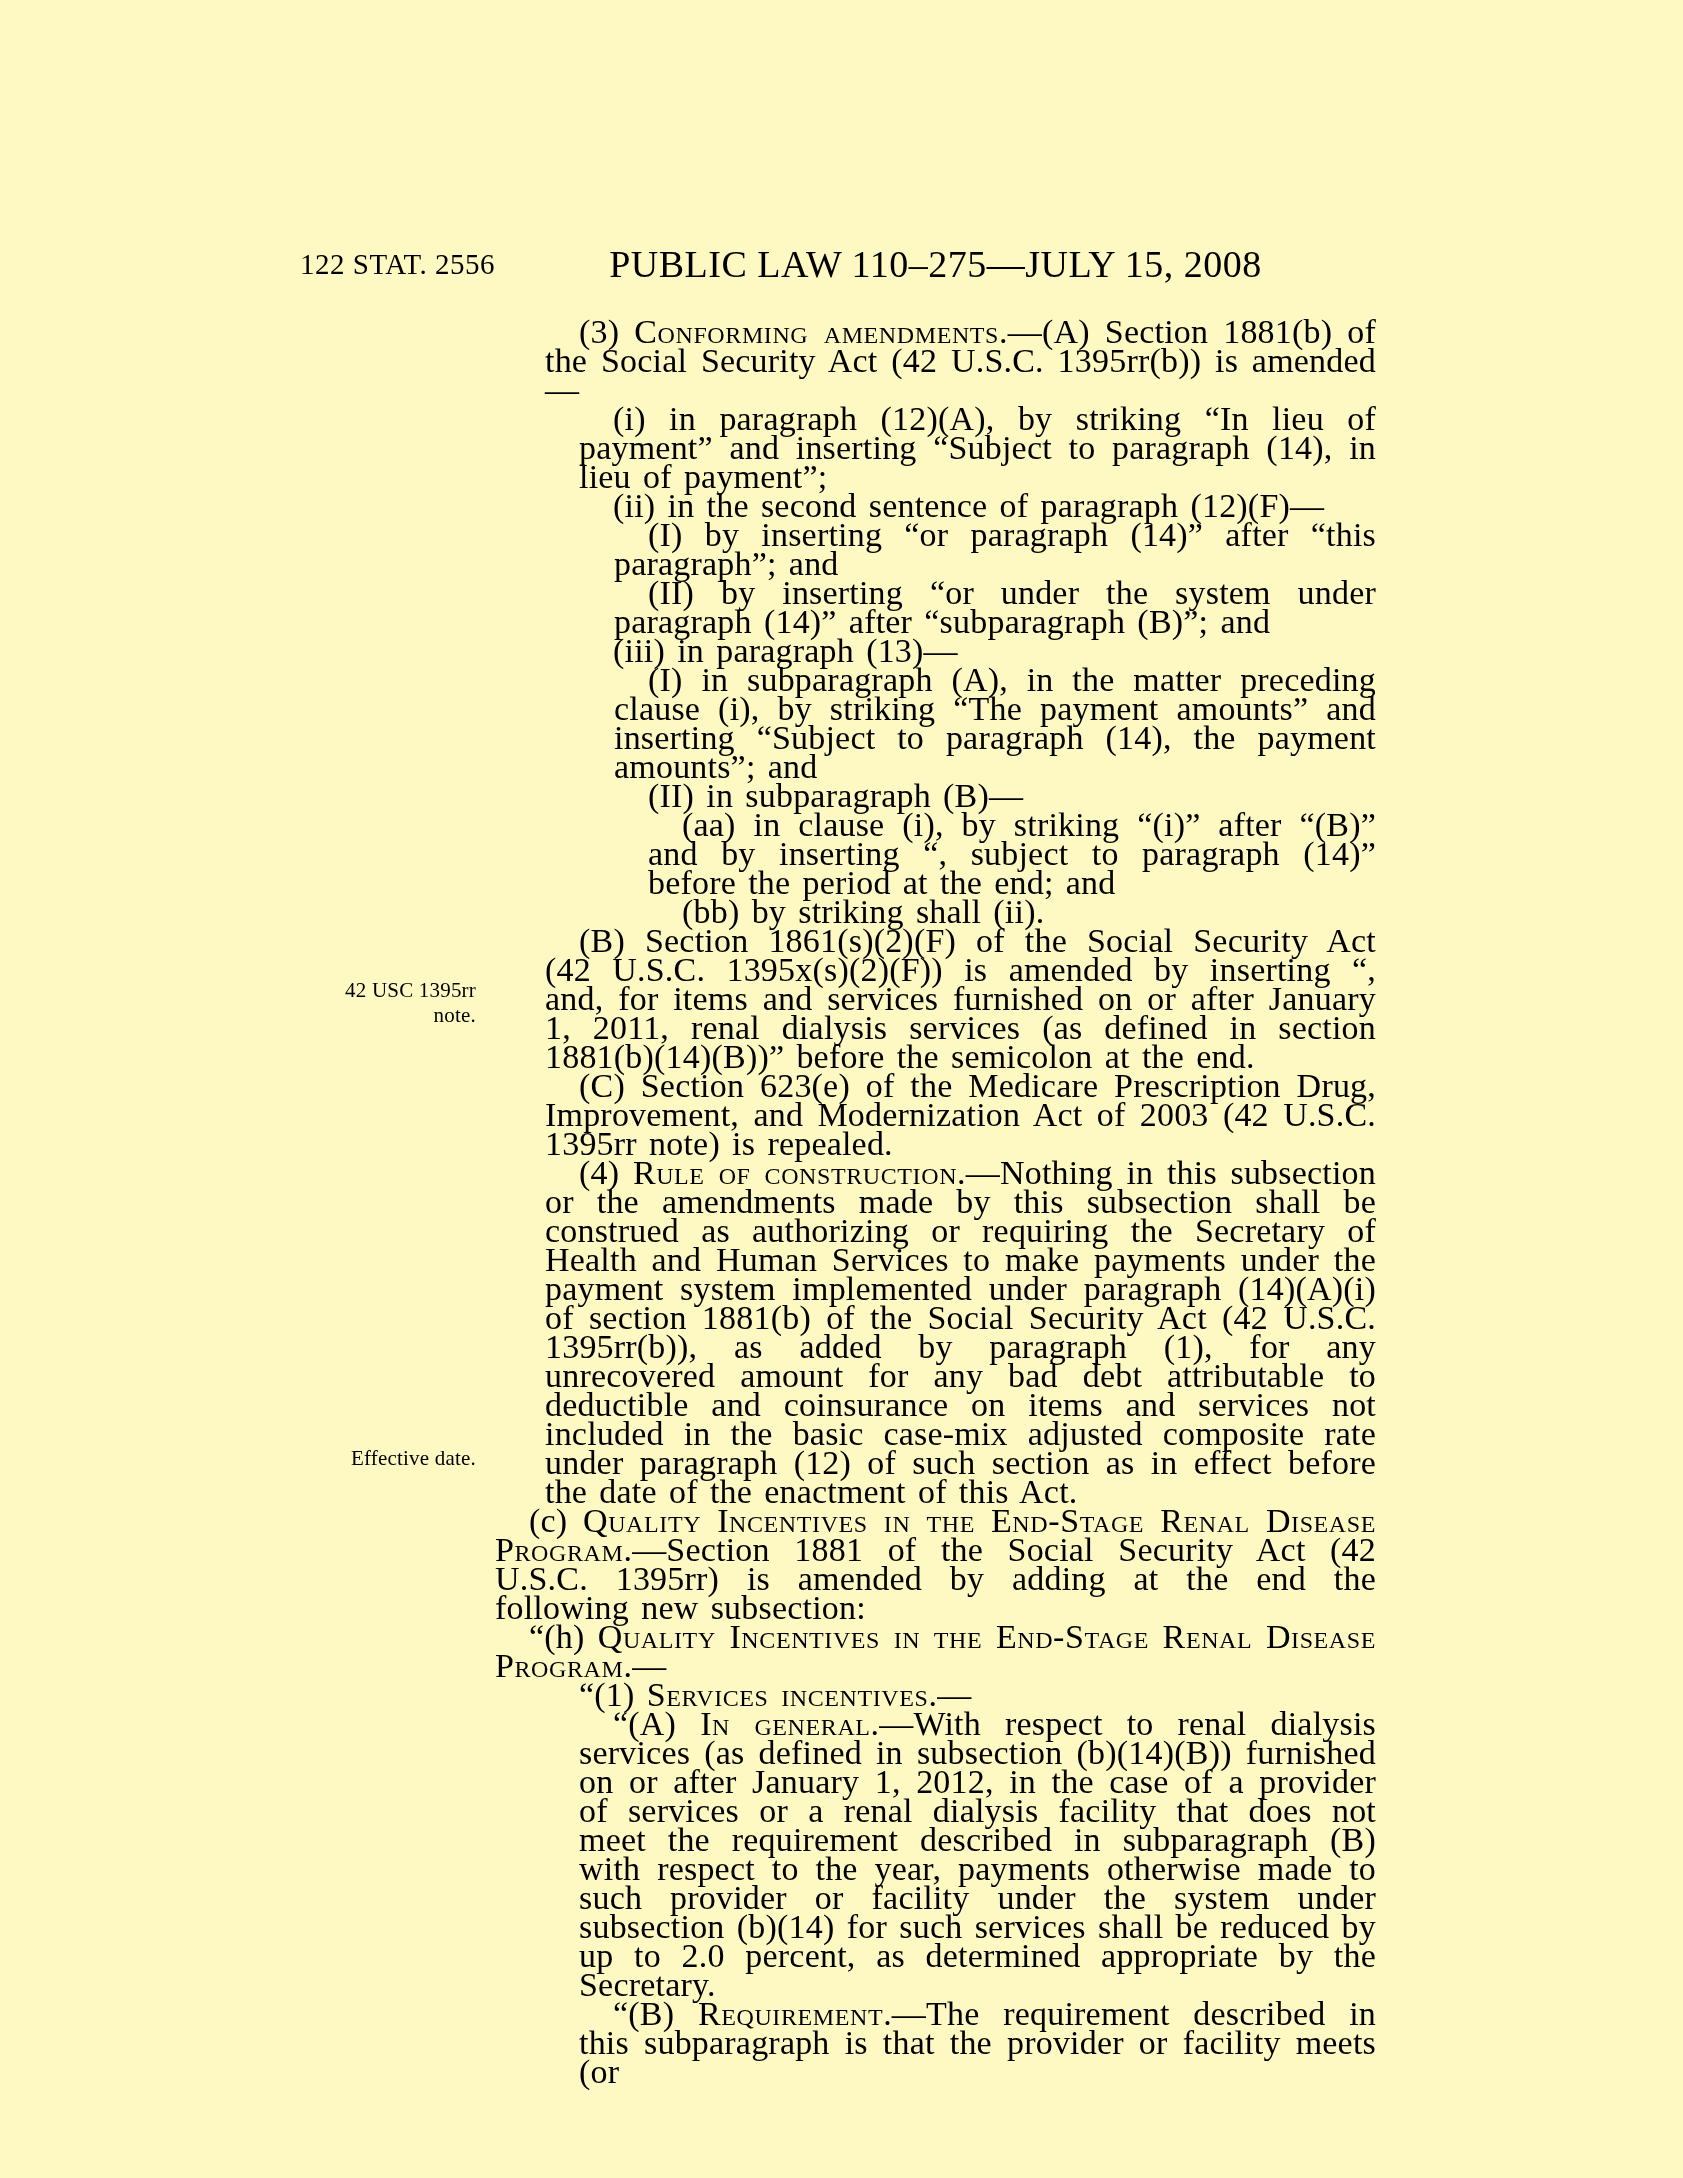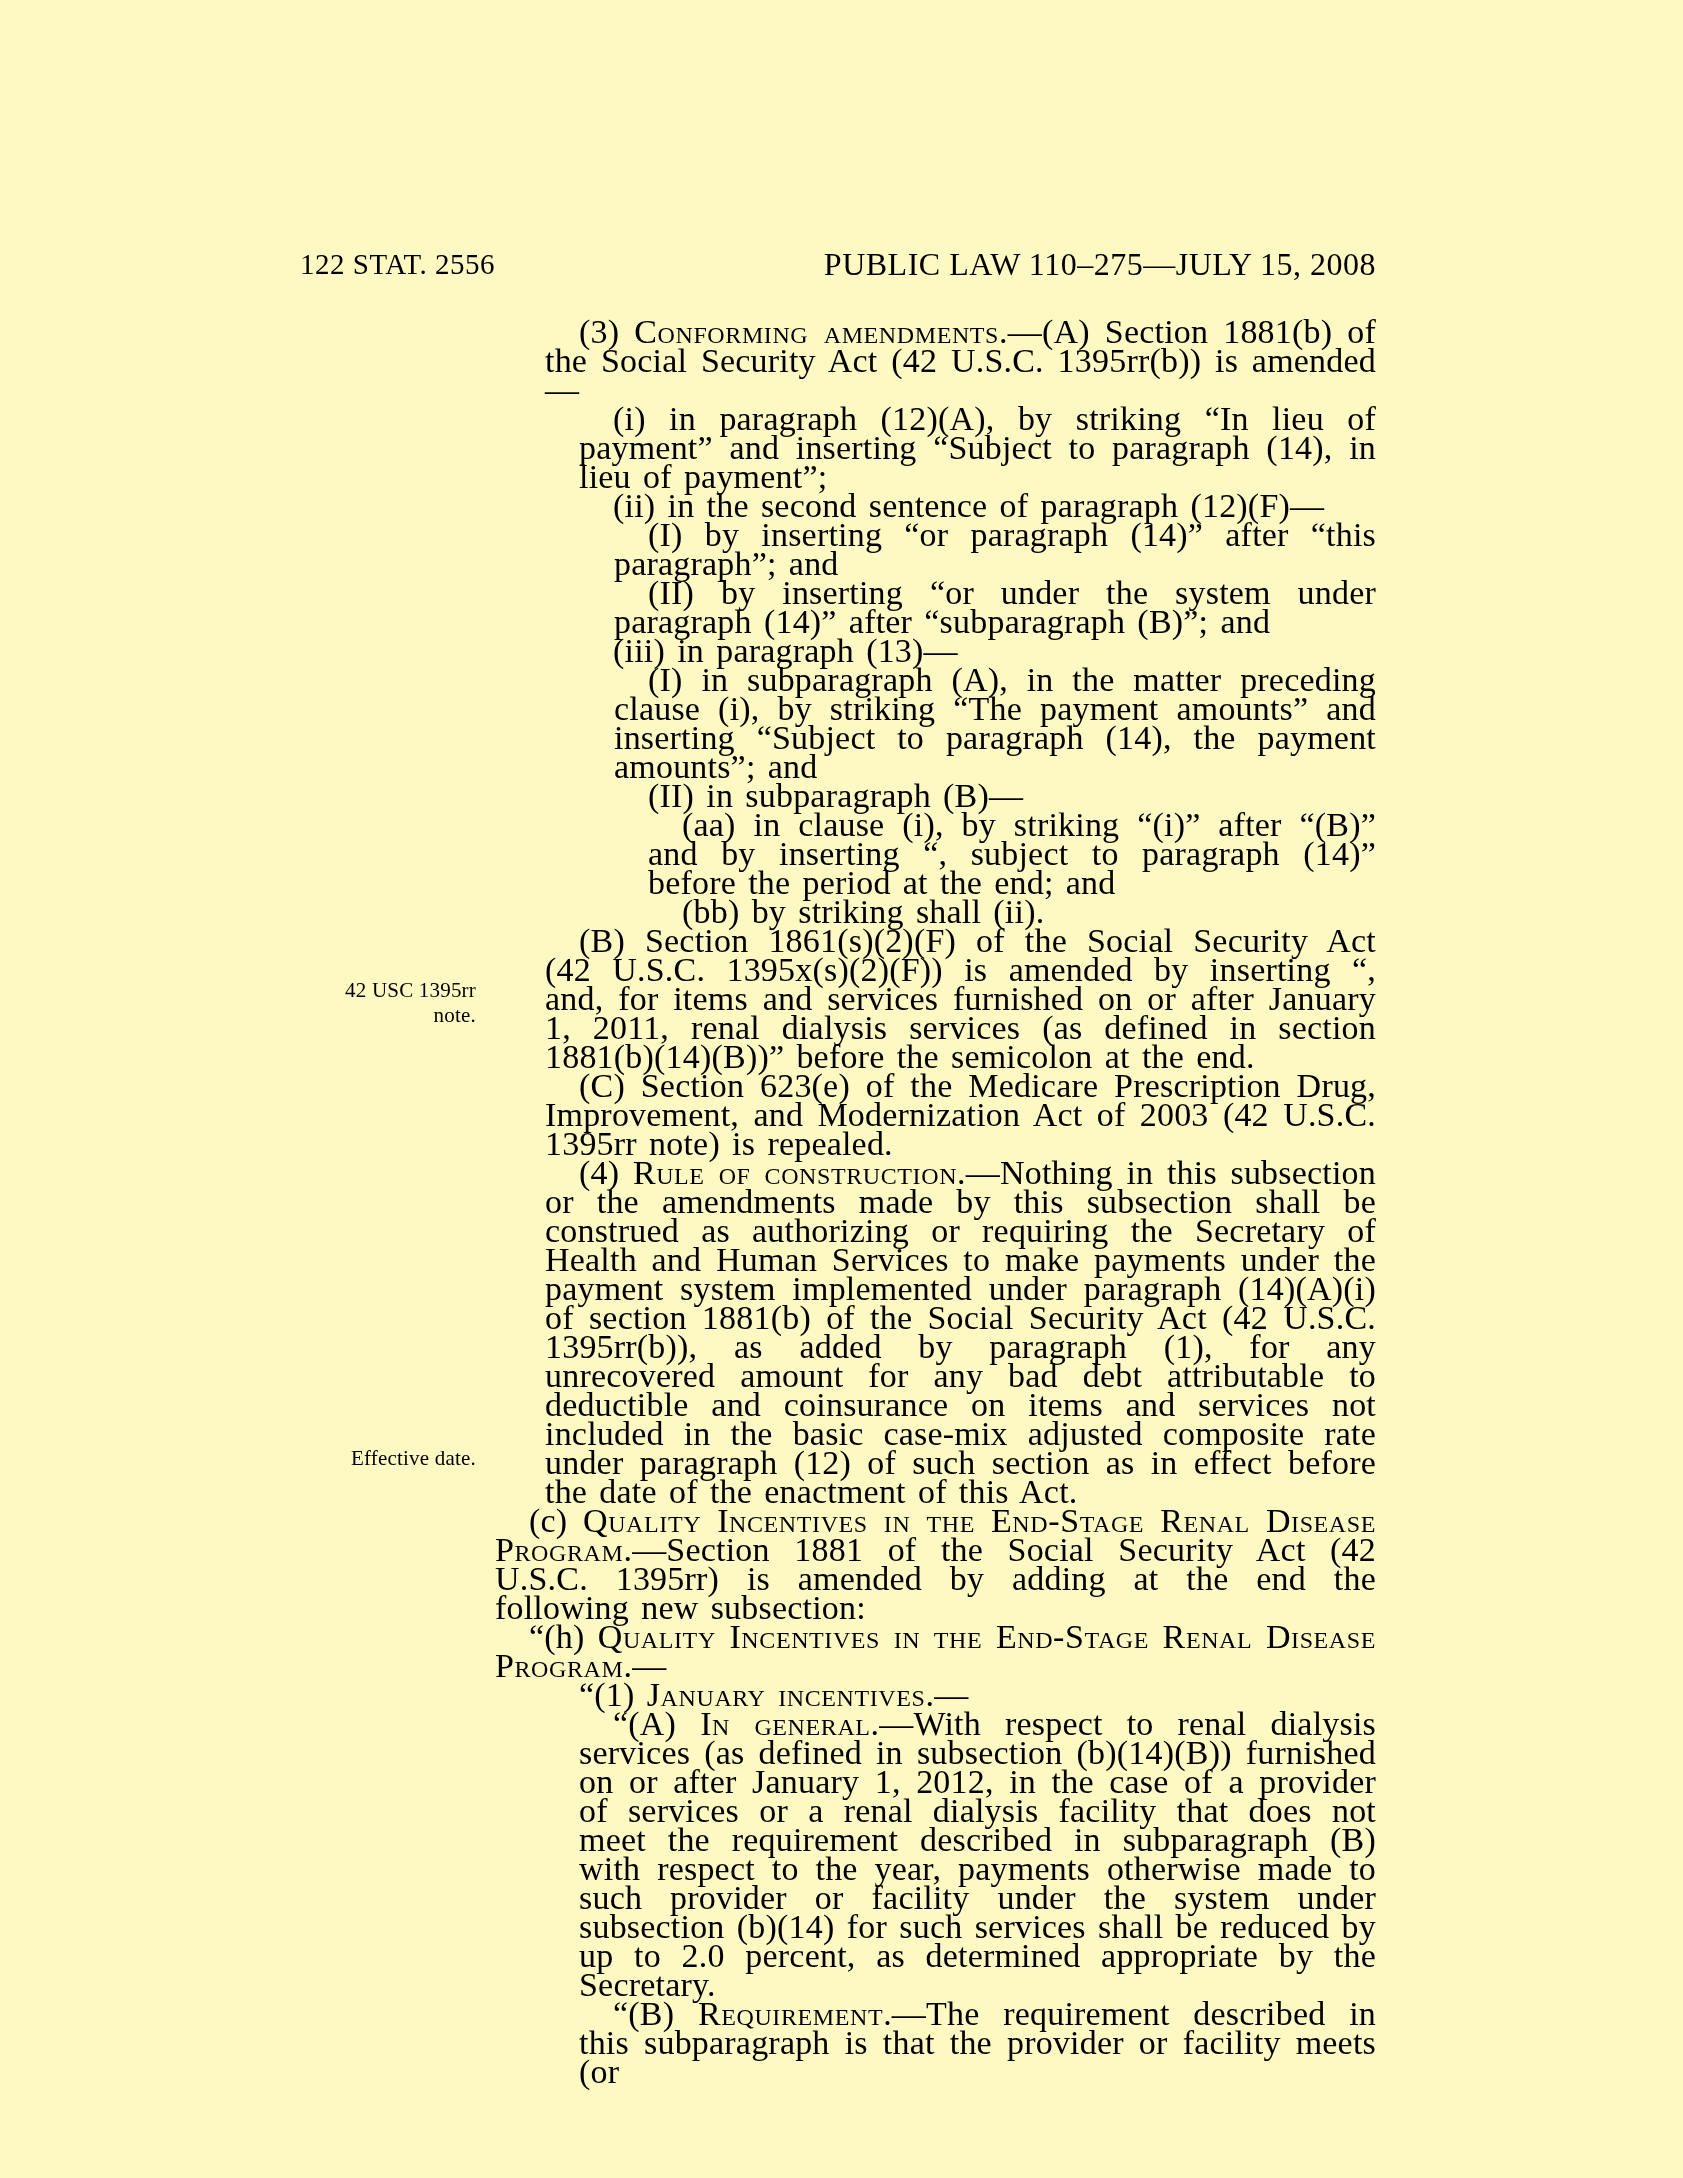"PUBLIC LAW 110–275—JULY 15, 2008" .law-title { font-size: 32px -> 38px; text-align: right -> center }
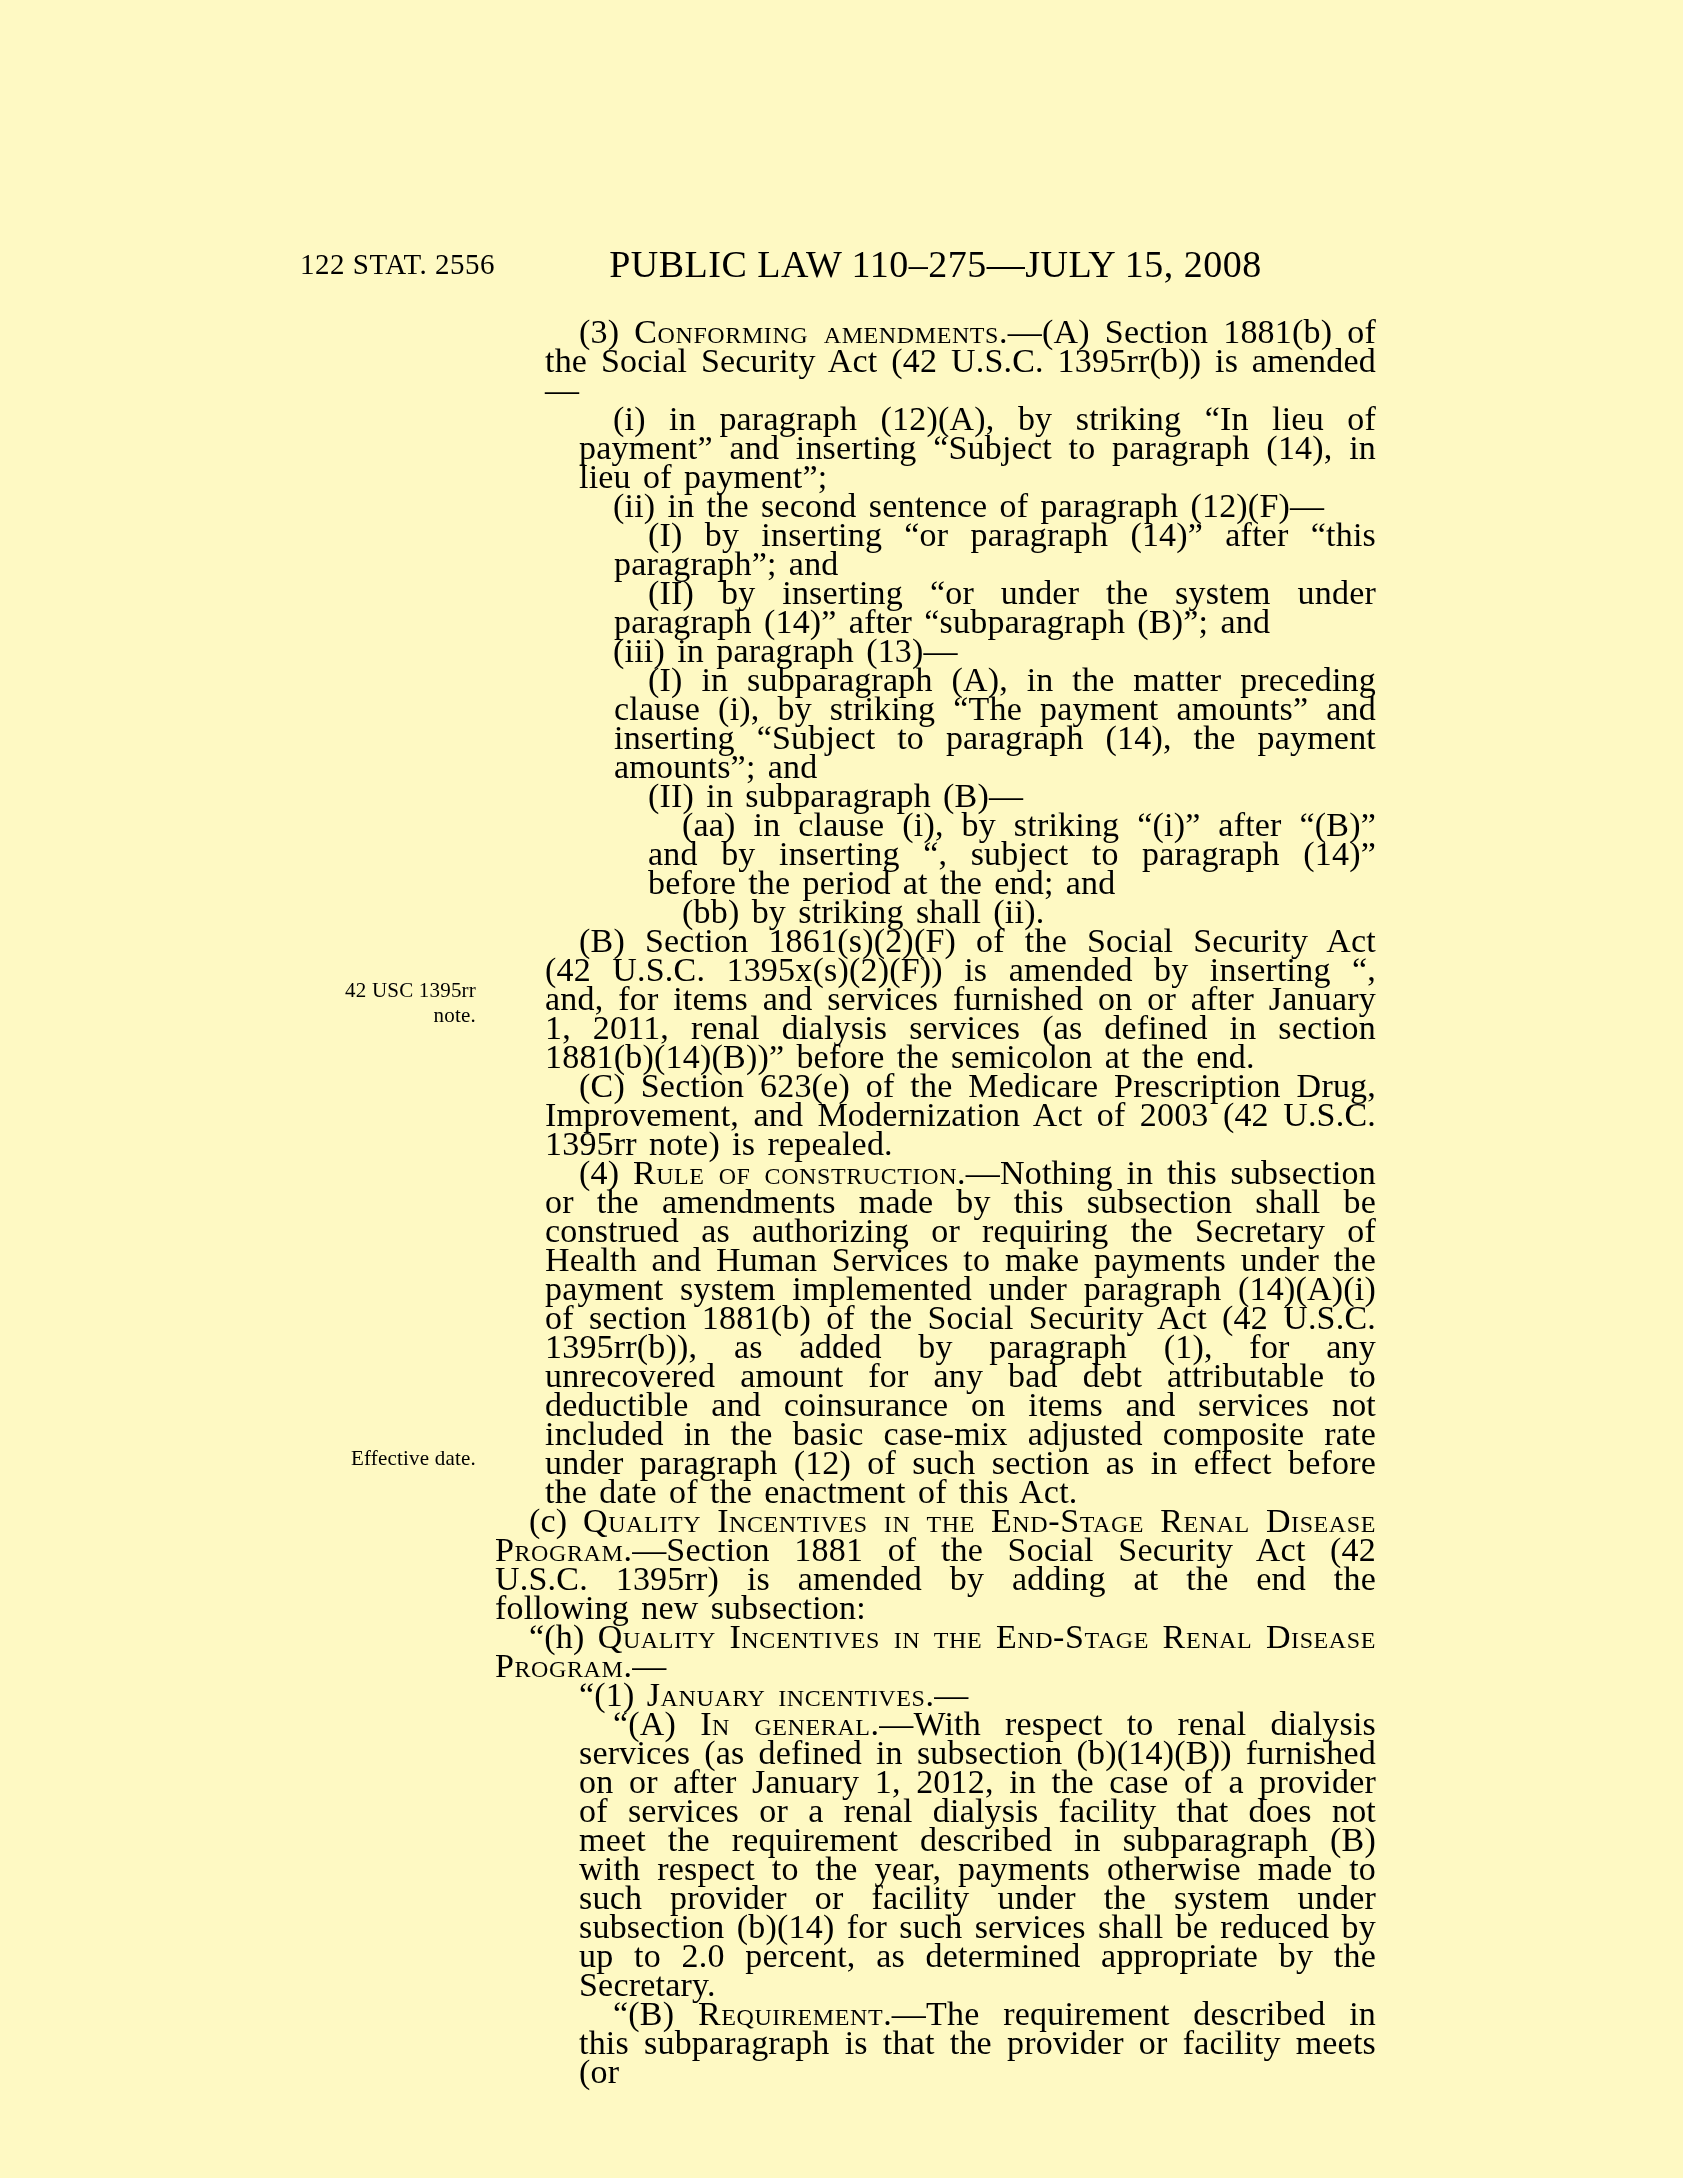"January incentives" span.sc { text: January -> Services }
